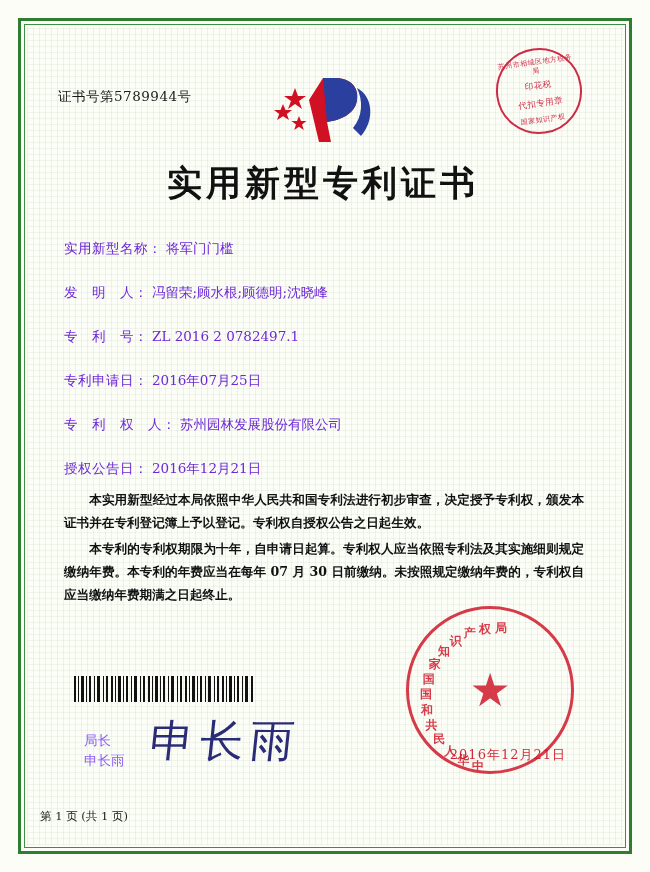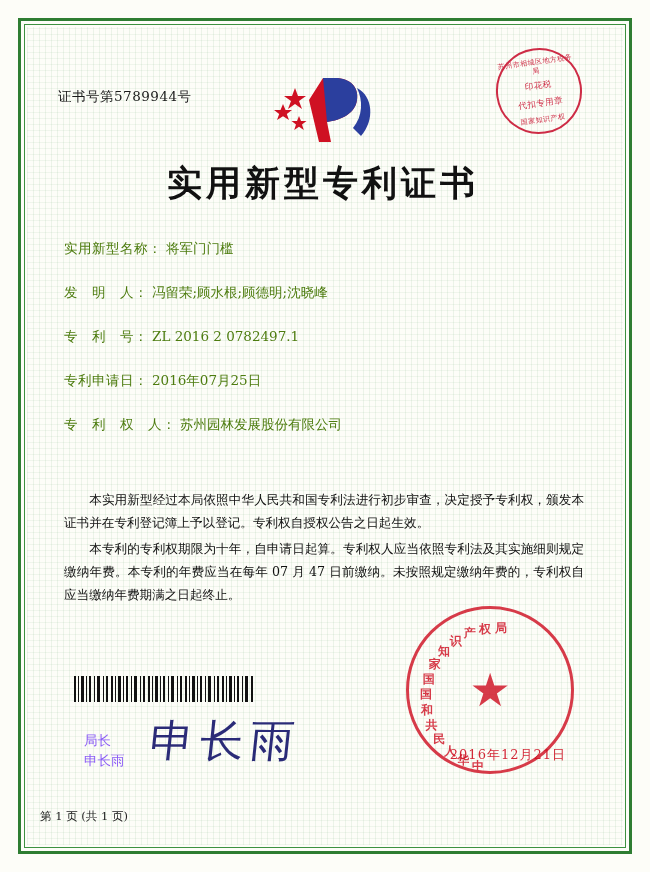"实用新型名称： 将军门门槛" .field { color: #4d7c0f -> #6d28d9 }
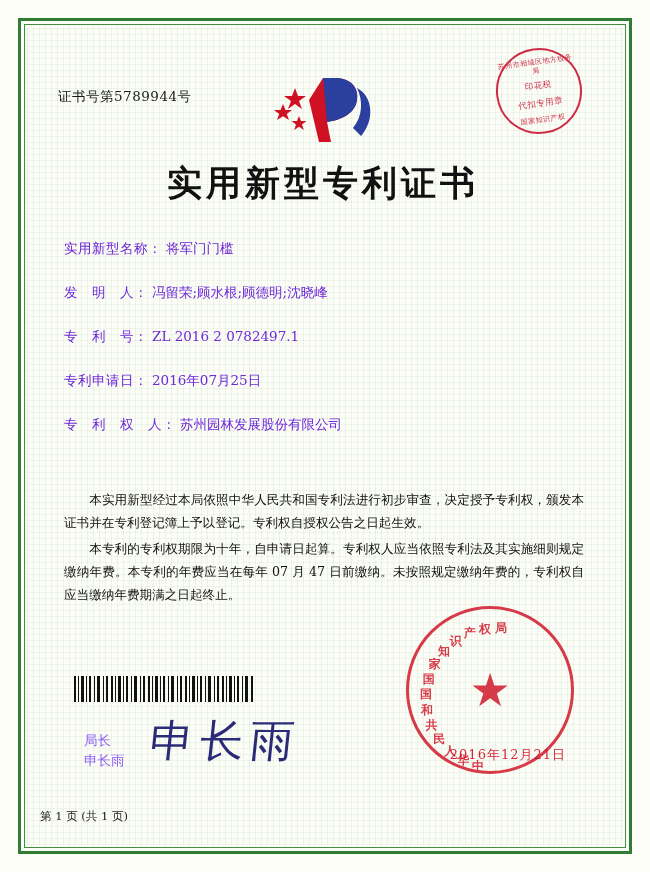"授权公告日： 2016年12月21日" div.field { html: none -> <div> <span>授权公告日：</span><span>2016年12月21日</span> </div> }
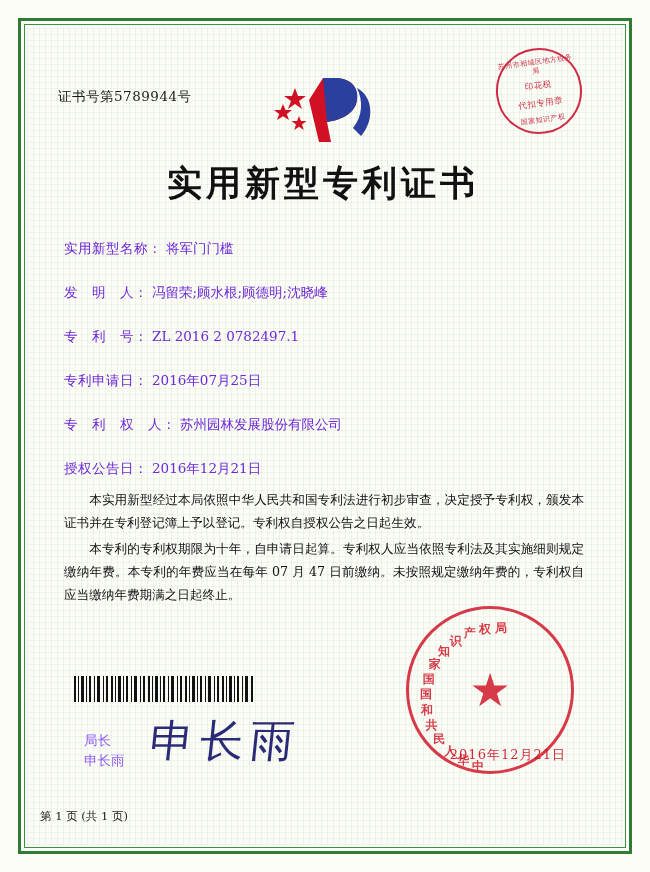"本实用新型经过本局依照中华人民共和国专利法进行初步审查，决定授予专利权，颁发本证" .para { font-weight: none -> bold }
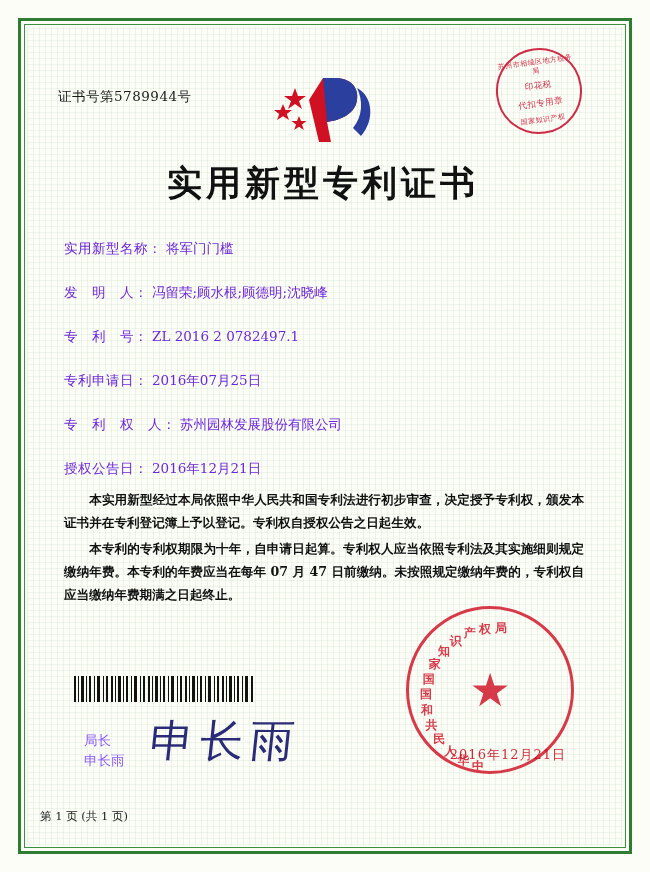"本专利的专利权期限为十年，自申请日起算。专利权人应当依照专利法及其实施细则规定缴" p.para { text: 47 -> 30 }
